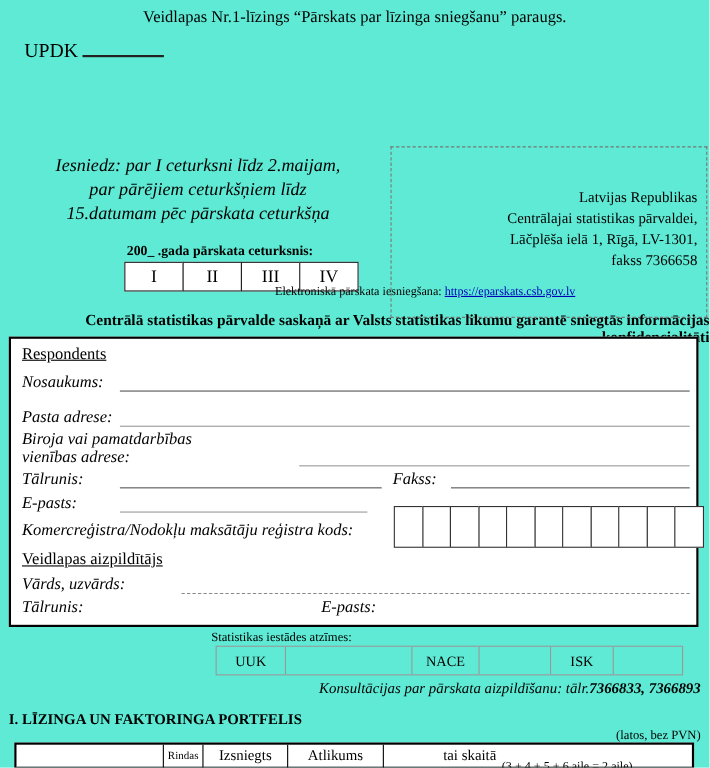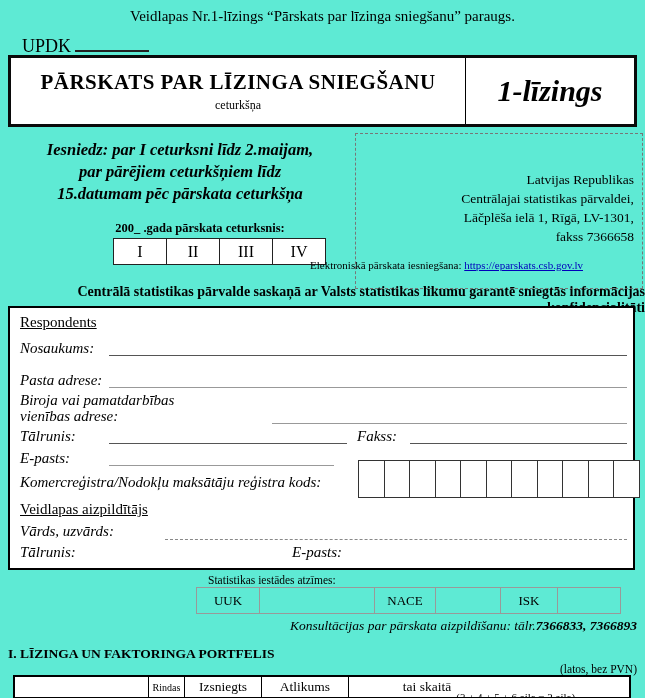"PĀRSKATS PAR LĪZINGA SNIEGŠANU" div.abs { html: <div> <div> <div>PĀRSKATS PAR LĪZINGA SNIEGŠANU</div> <div>ceturkšņa</div> </div> <div>1-līzings</div> </div> -> none }
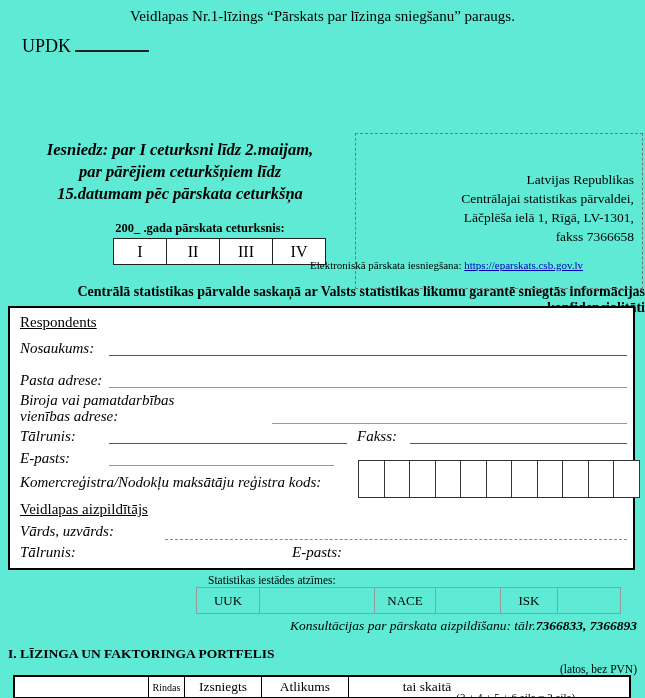"Iesniedz: par I ceturksni līdz" .iesniedz { font-weight: bold -> normal }
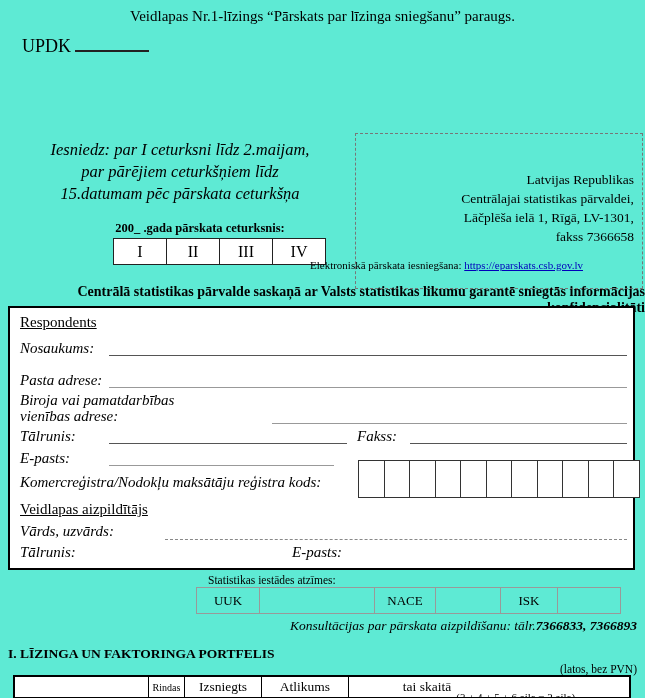"Elektroniskā pārskata iesniegšana:" .esub { text-align: center -> left }
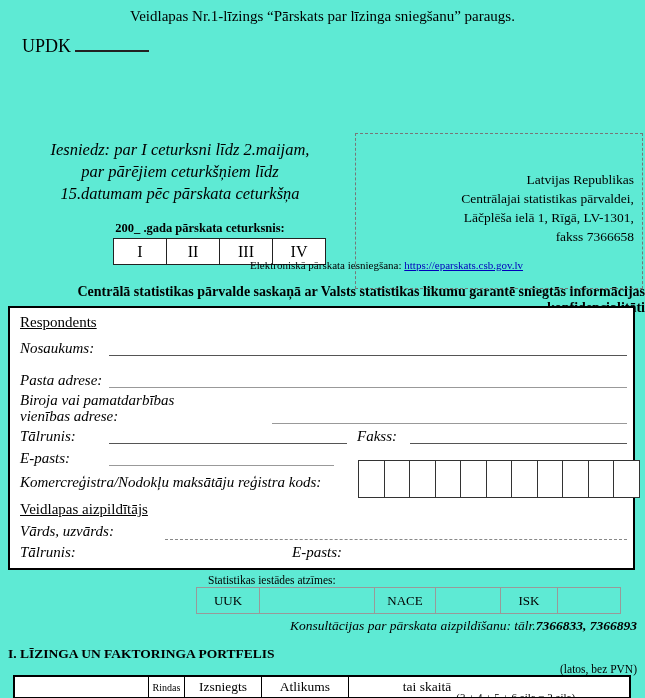"Statistikas iestādes atzīmes:" .atzimes-label { left: 208px -> 192px }
